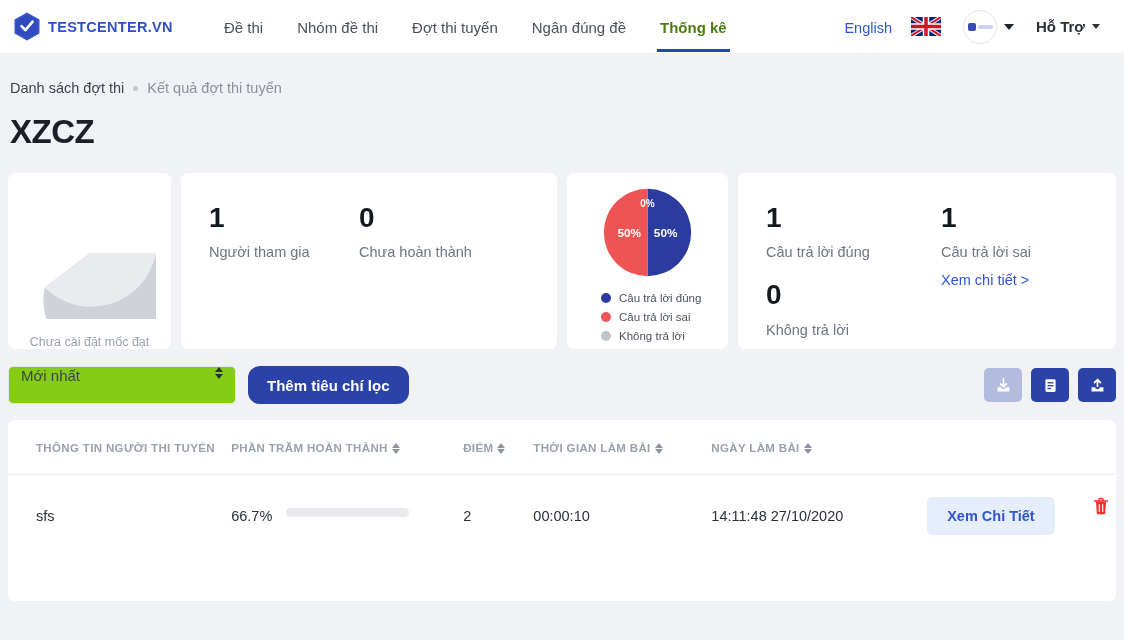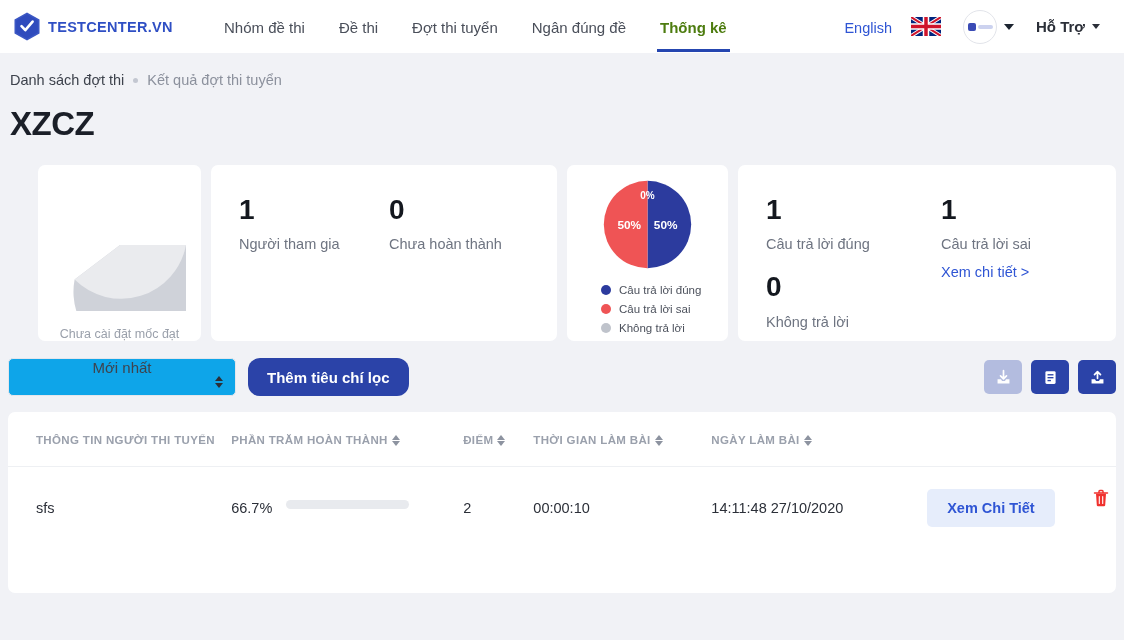"Nhóm đề thi" div.nav-link { order: before "Đề thi" -> after "Đề thi" }
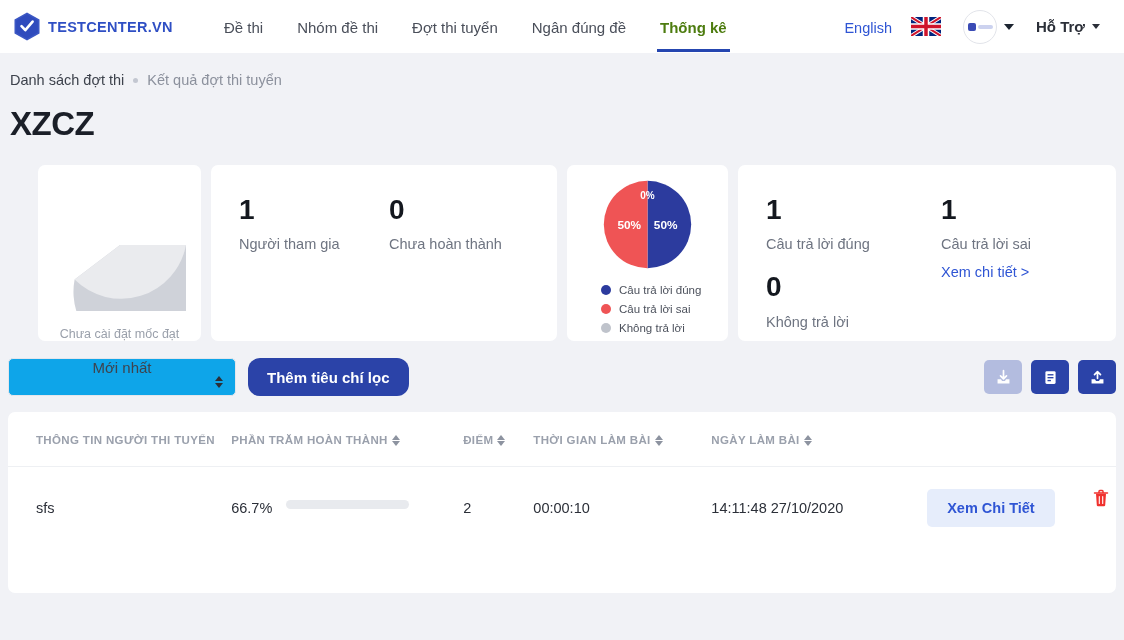"Danh sách đợt thi" .page { padding: 0 8px -> 8px 8px }
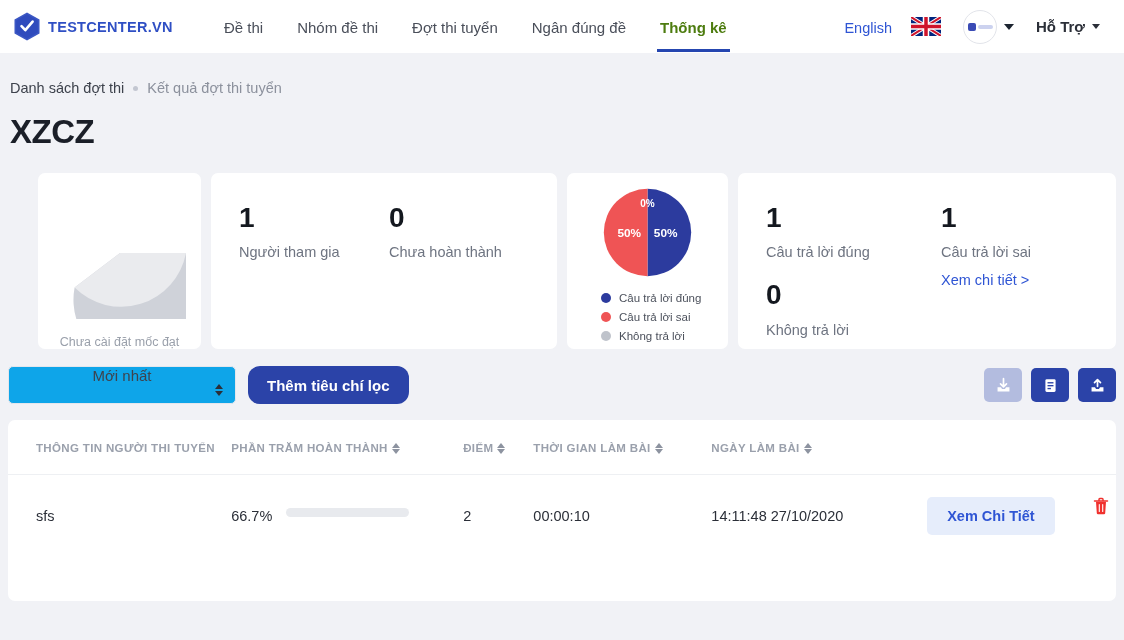"Chưa cài đặt mốc đạt" .card-pie-placeholder { margin-left: 30px -> none }
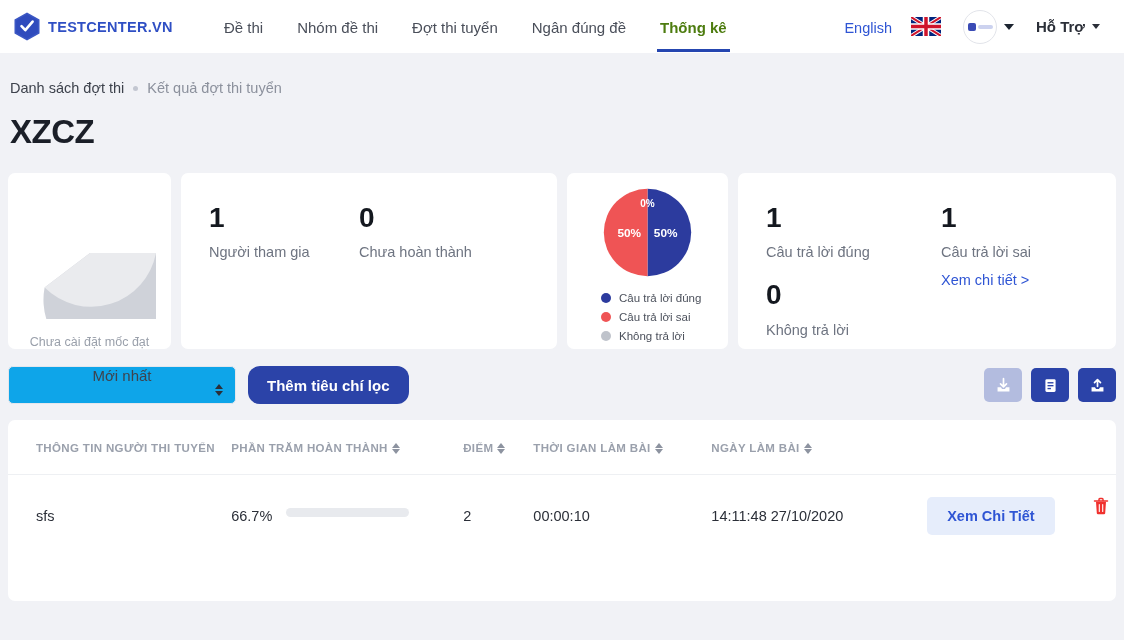"Mới nhất" .select-box { align-items: center -> flex-start; background: #0ea5e9 -> #84cc16; flex-direction: column -> none }
